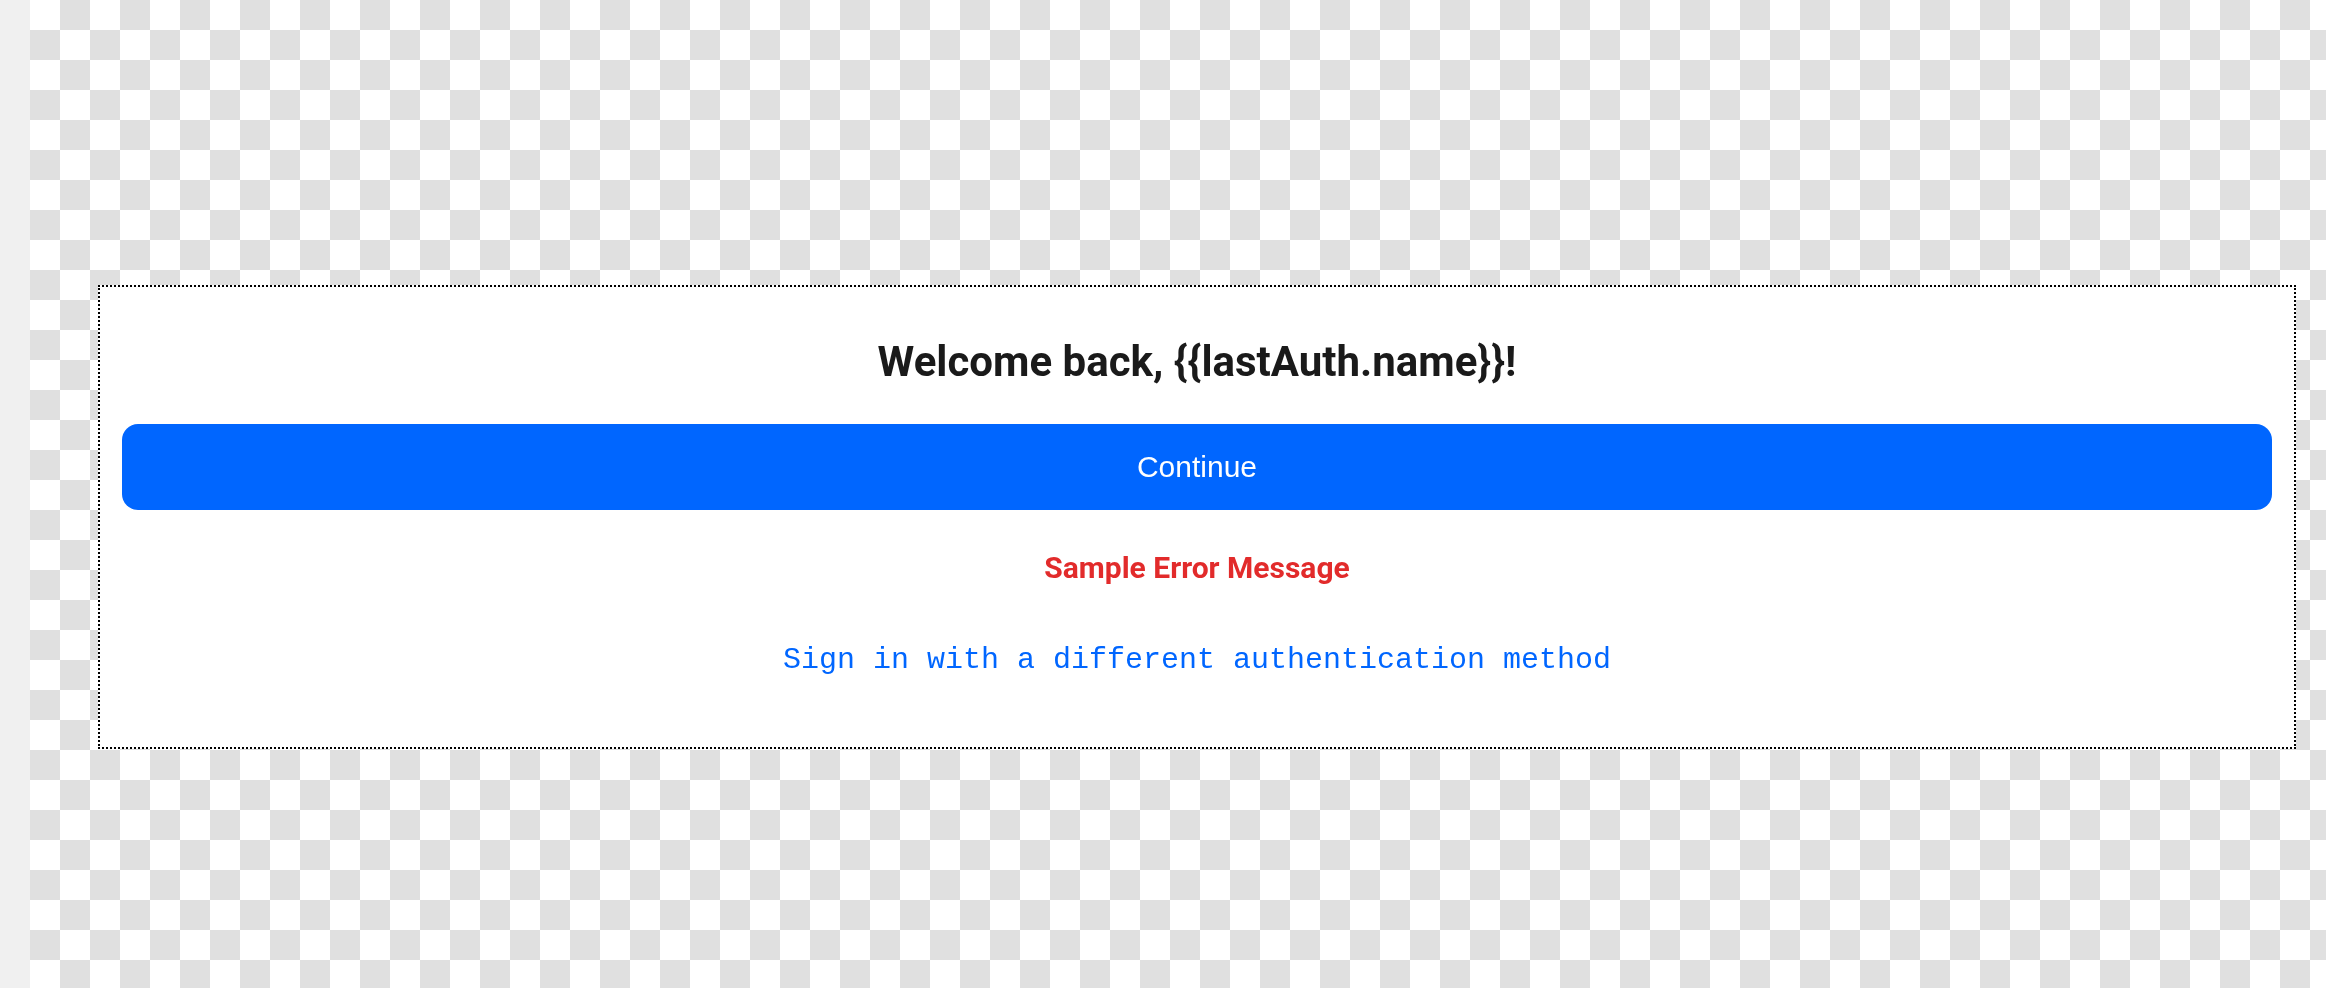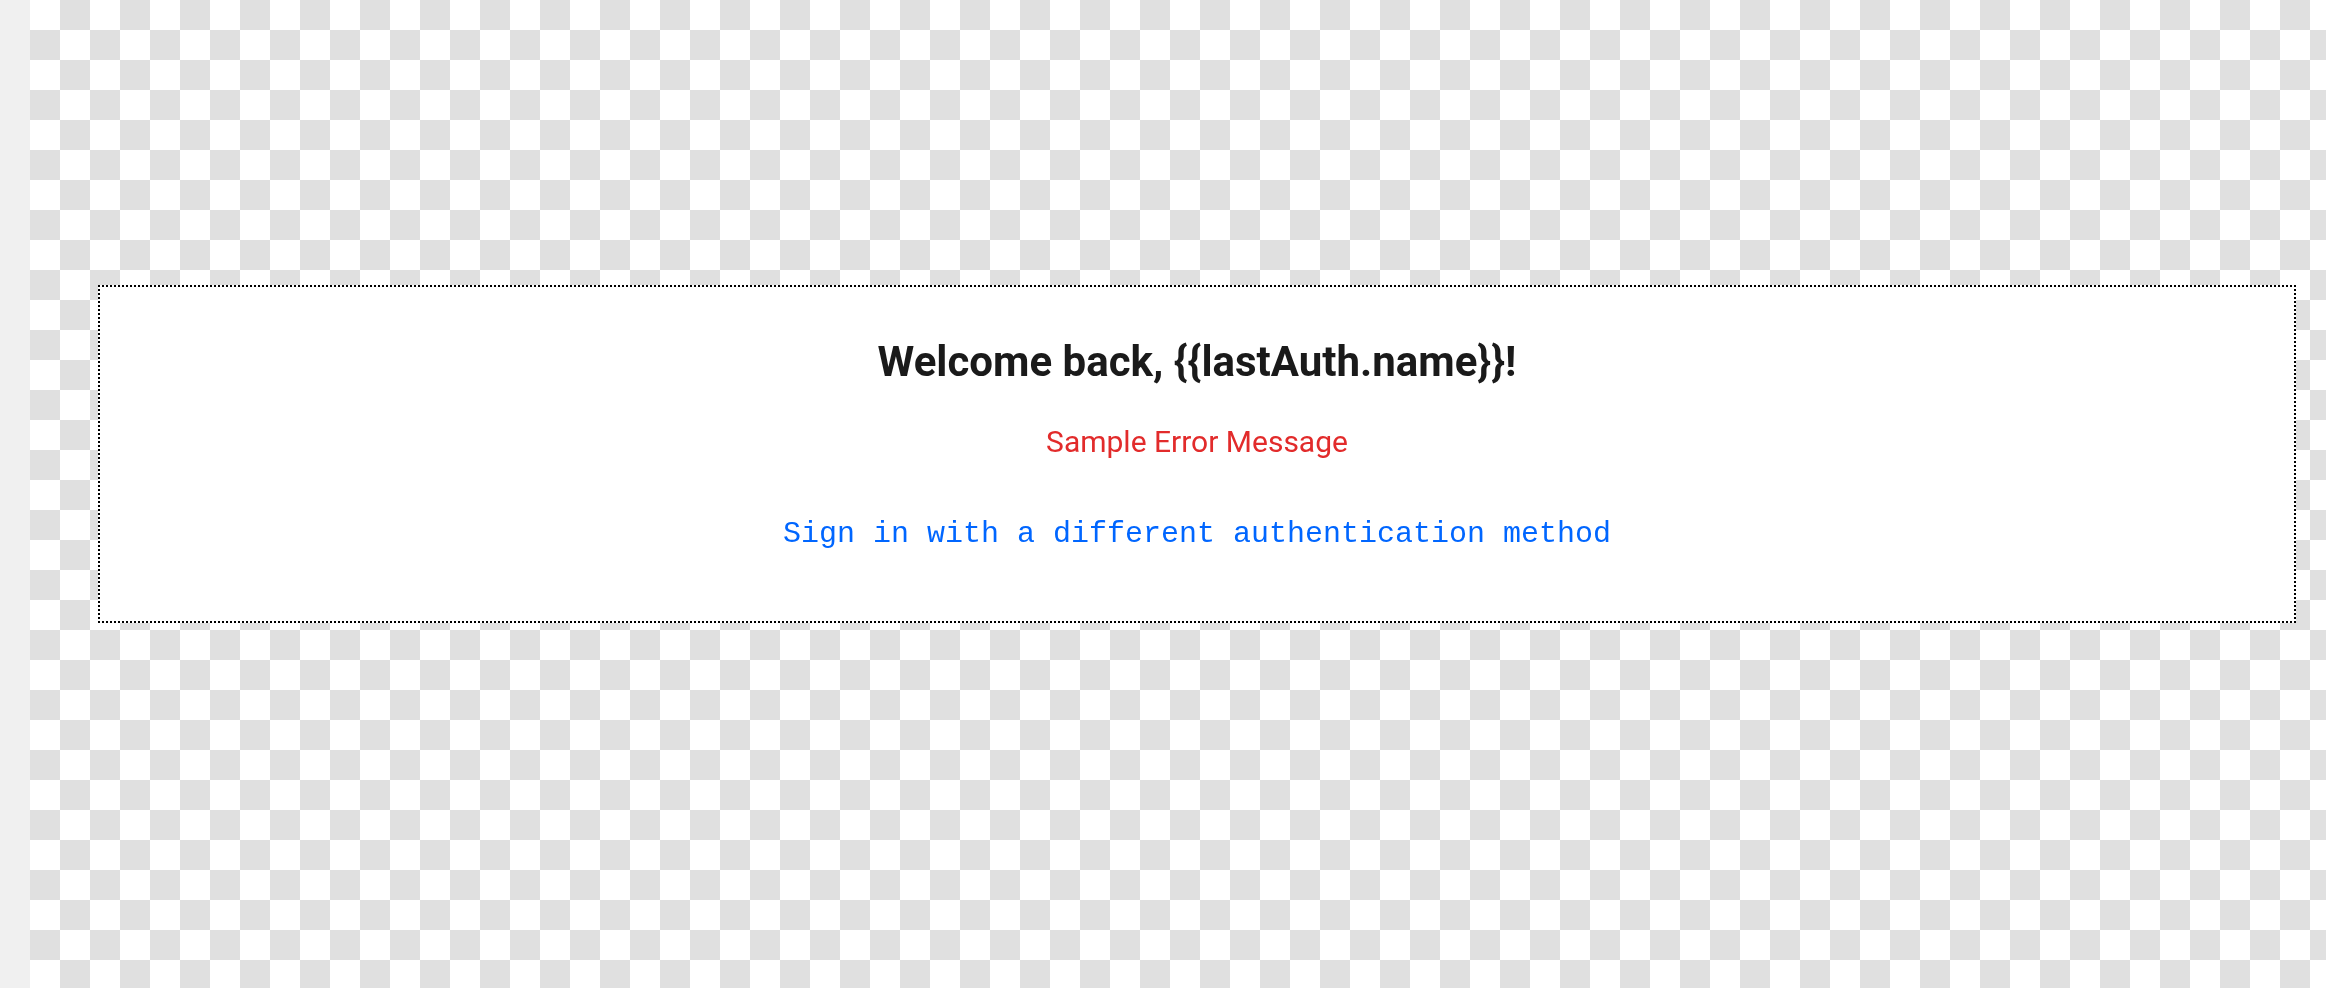"Continue" button.continue-button { html: none -> <button>Continue</button> }
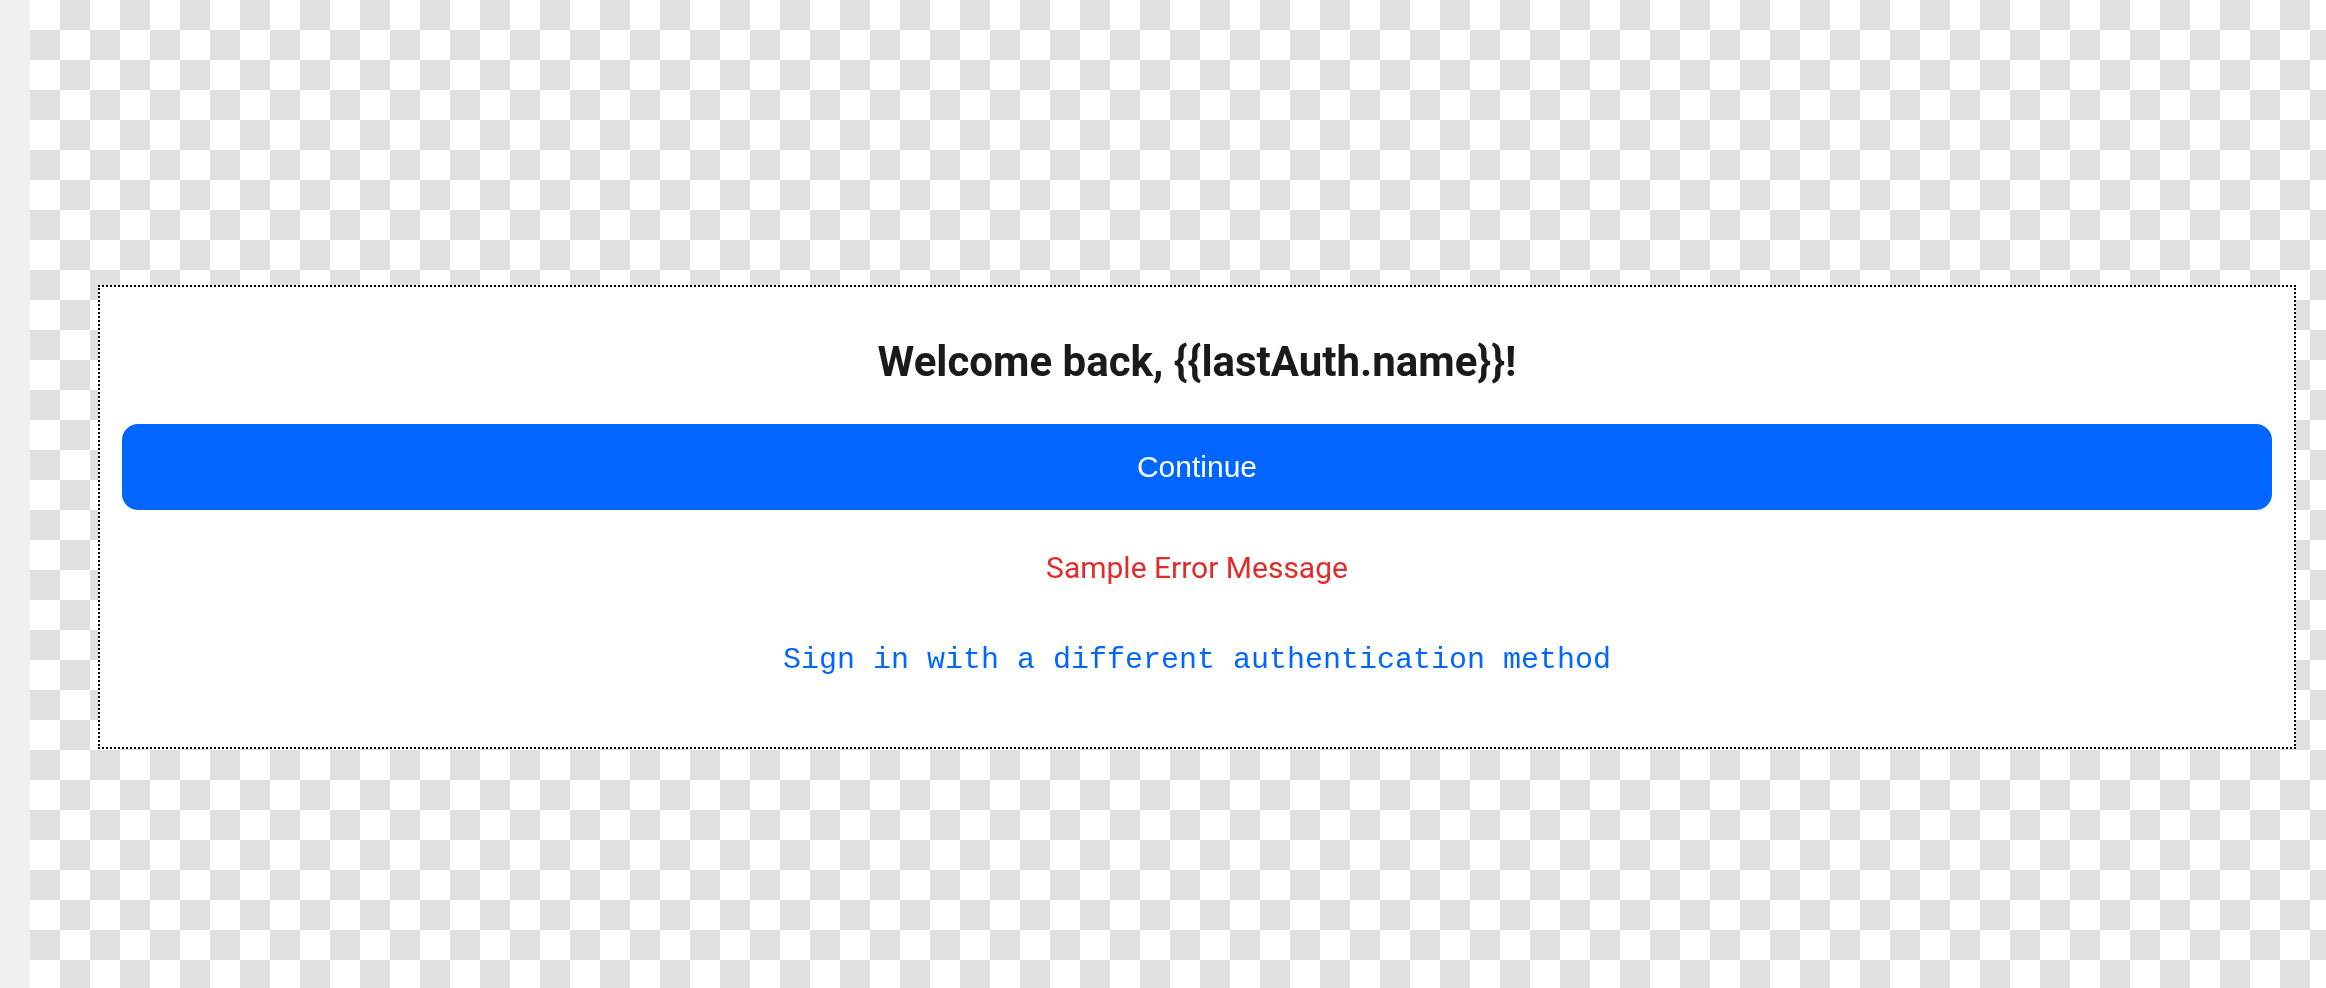"Sample Error Message" .error-message { font-weight: 400 -> 700 }
